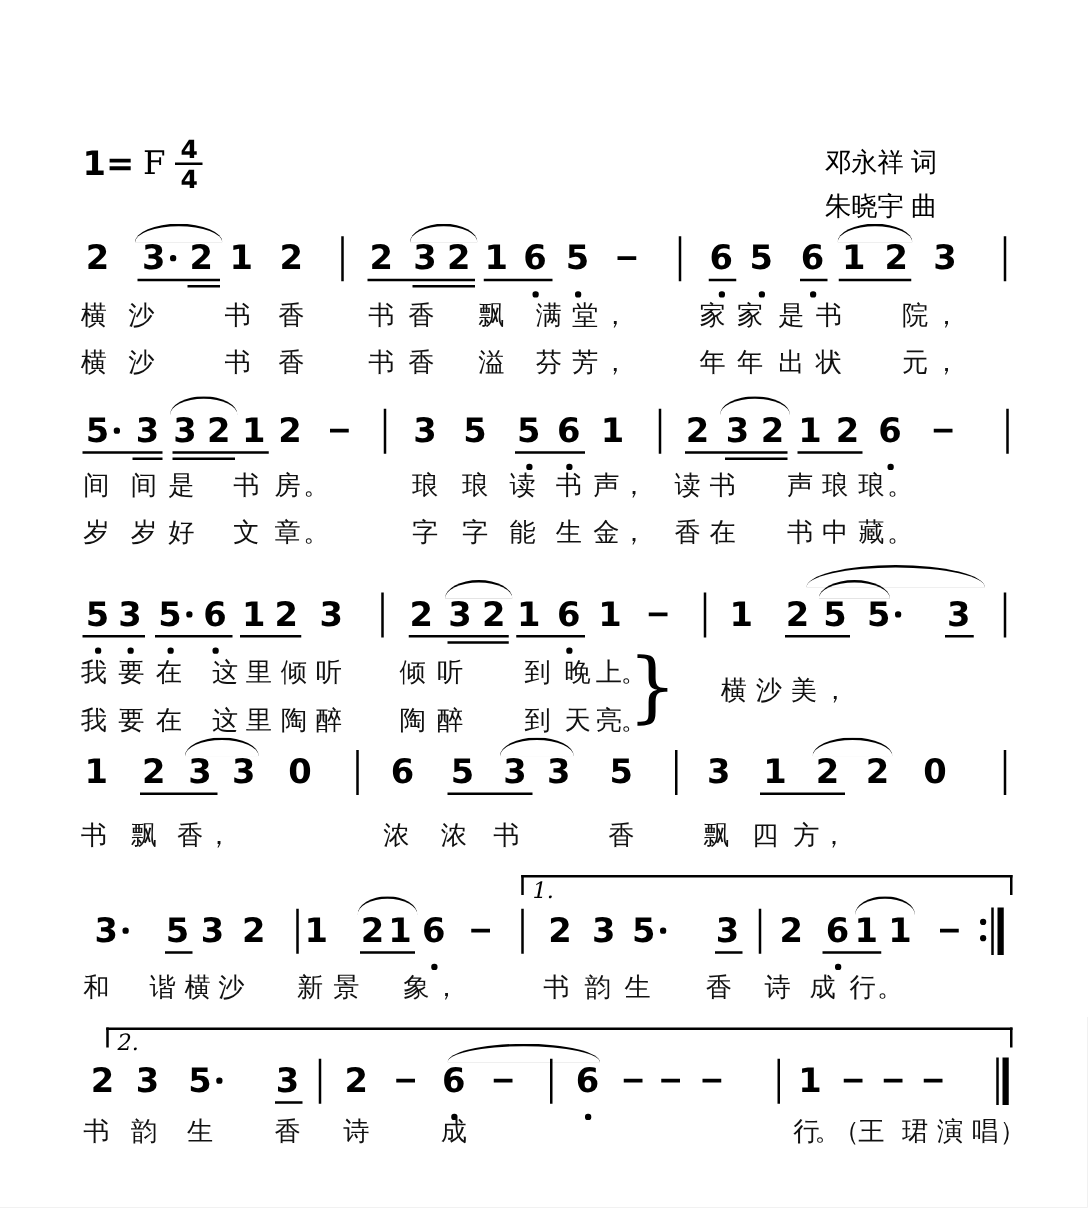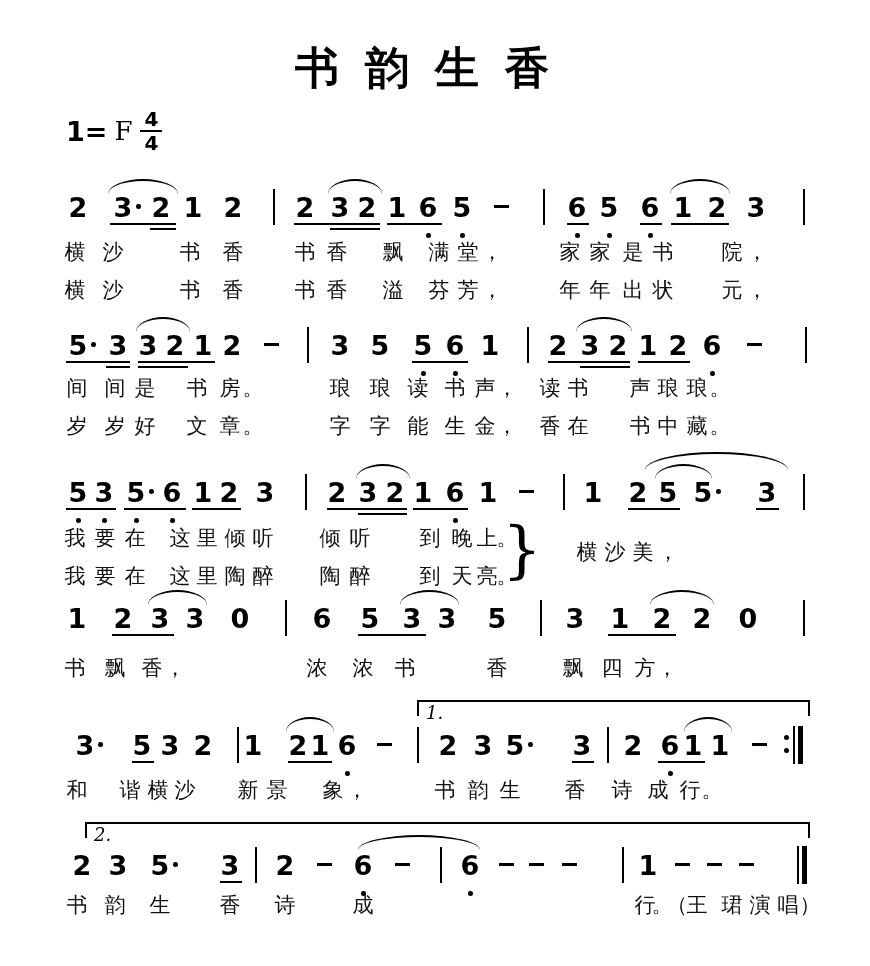"书韵生香" div.title { html: <div>书韵生香</div> -> none }
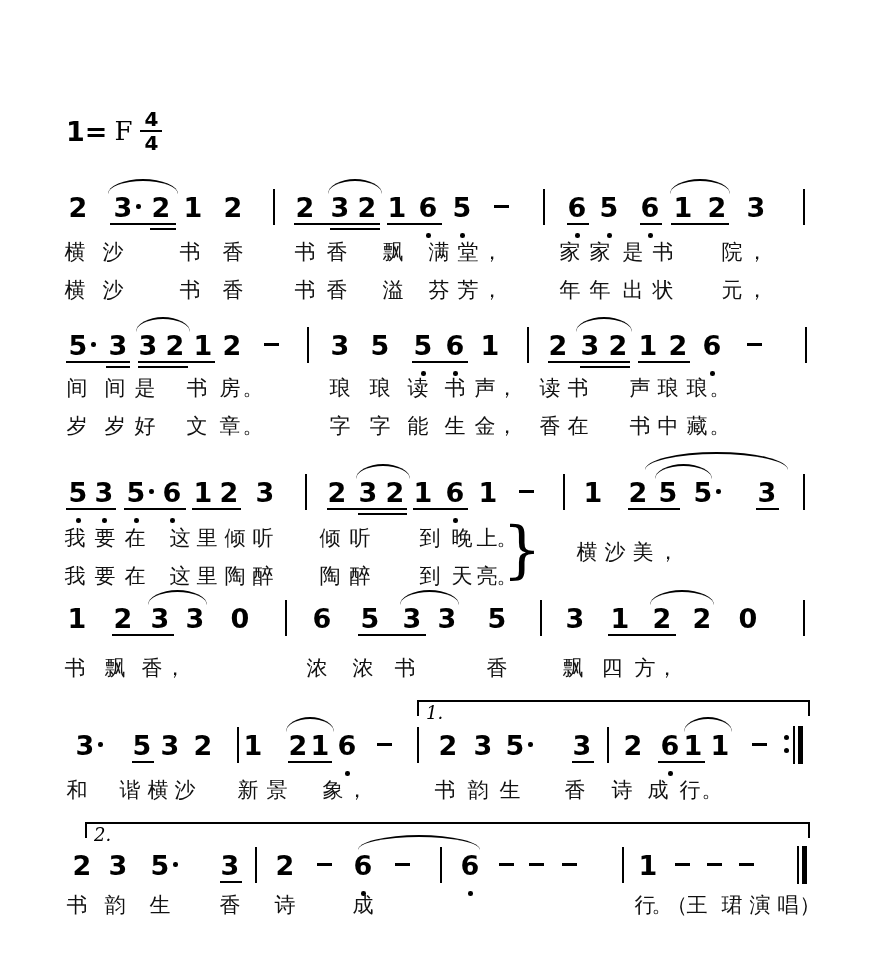"邓永祥 词" div.credits { html: none -> <div> <div>邓永祥 词</div> <div>朱晓宇 曲</div> </div> }
